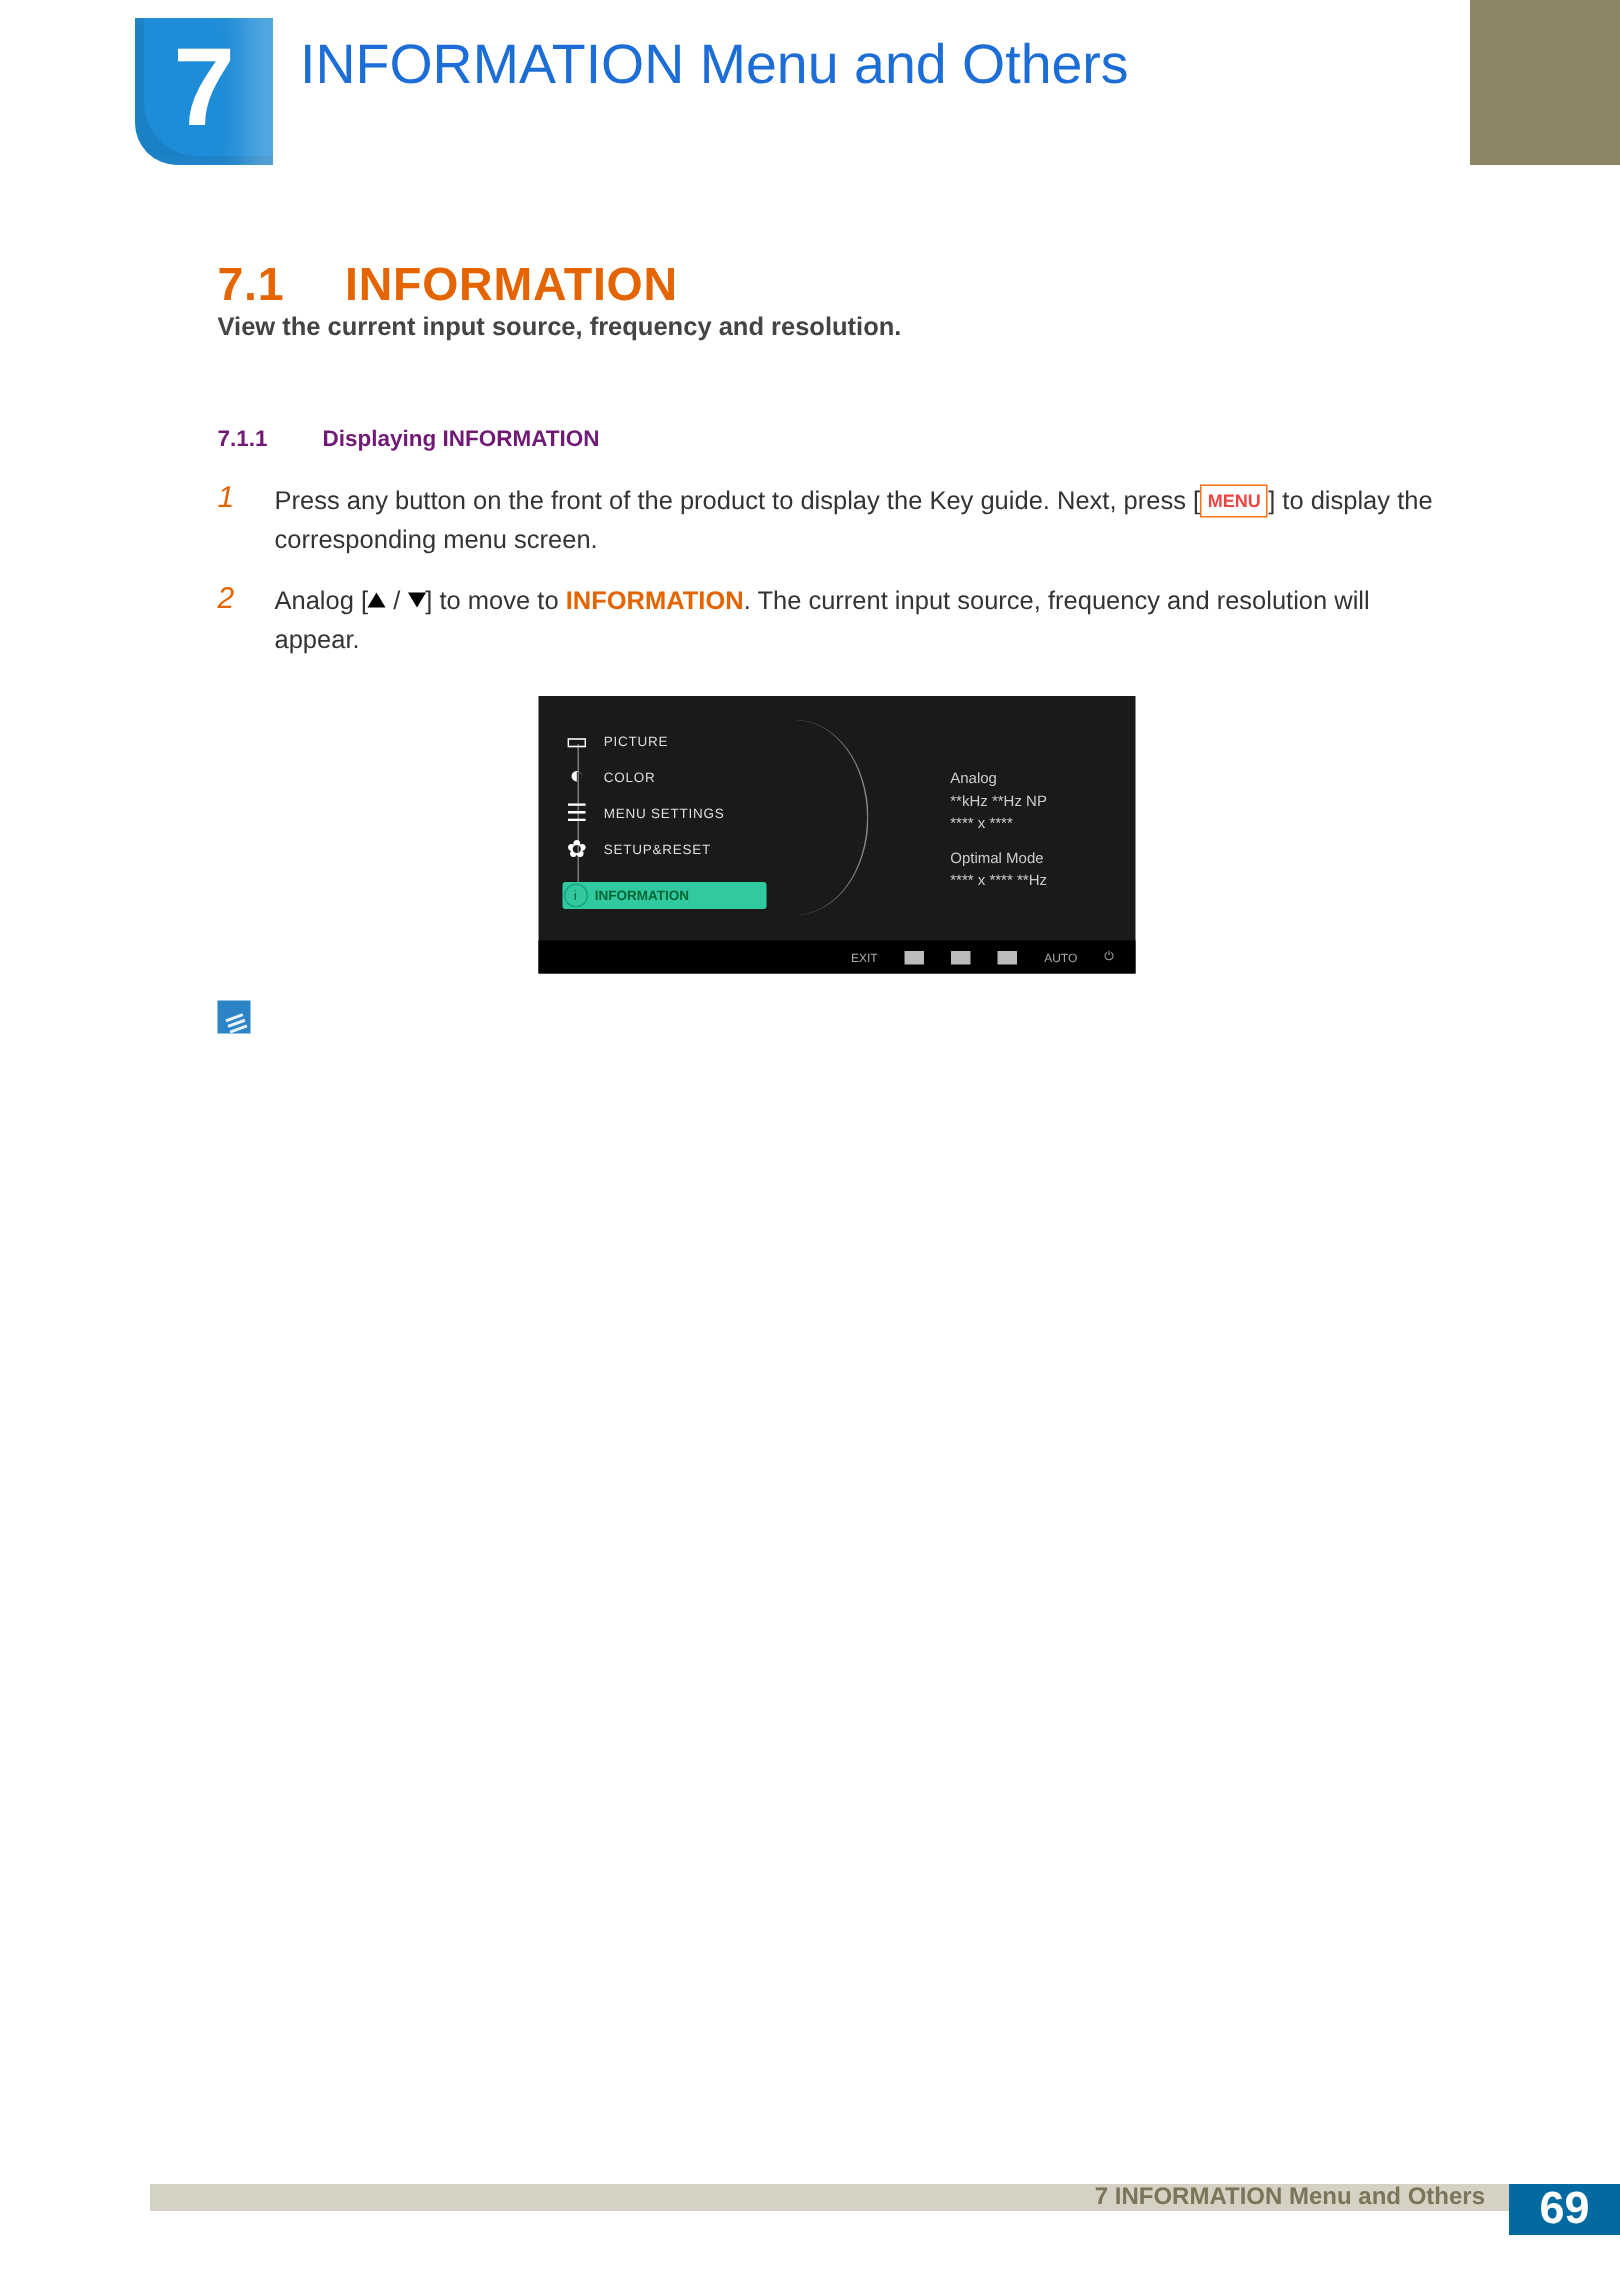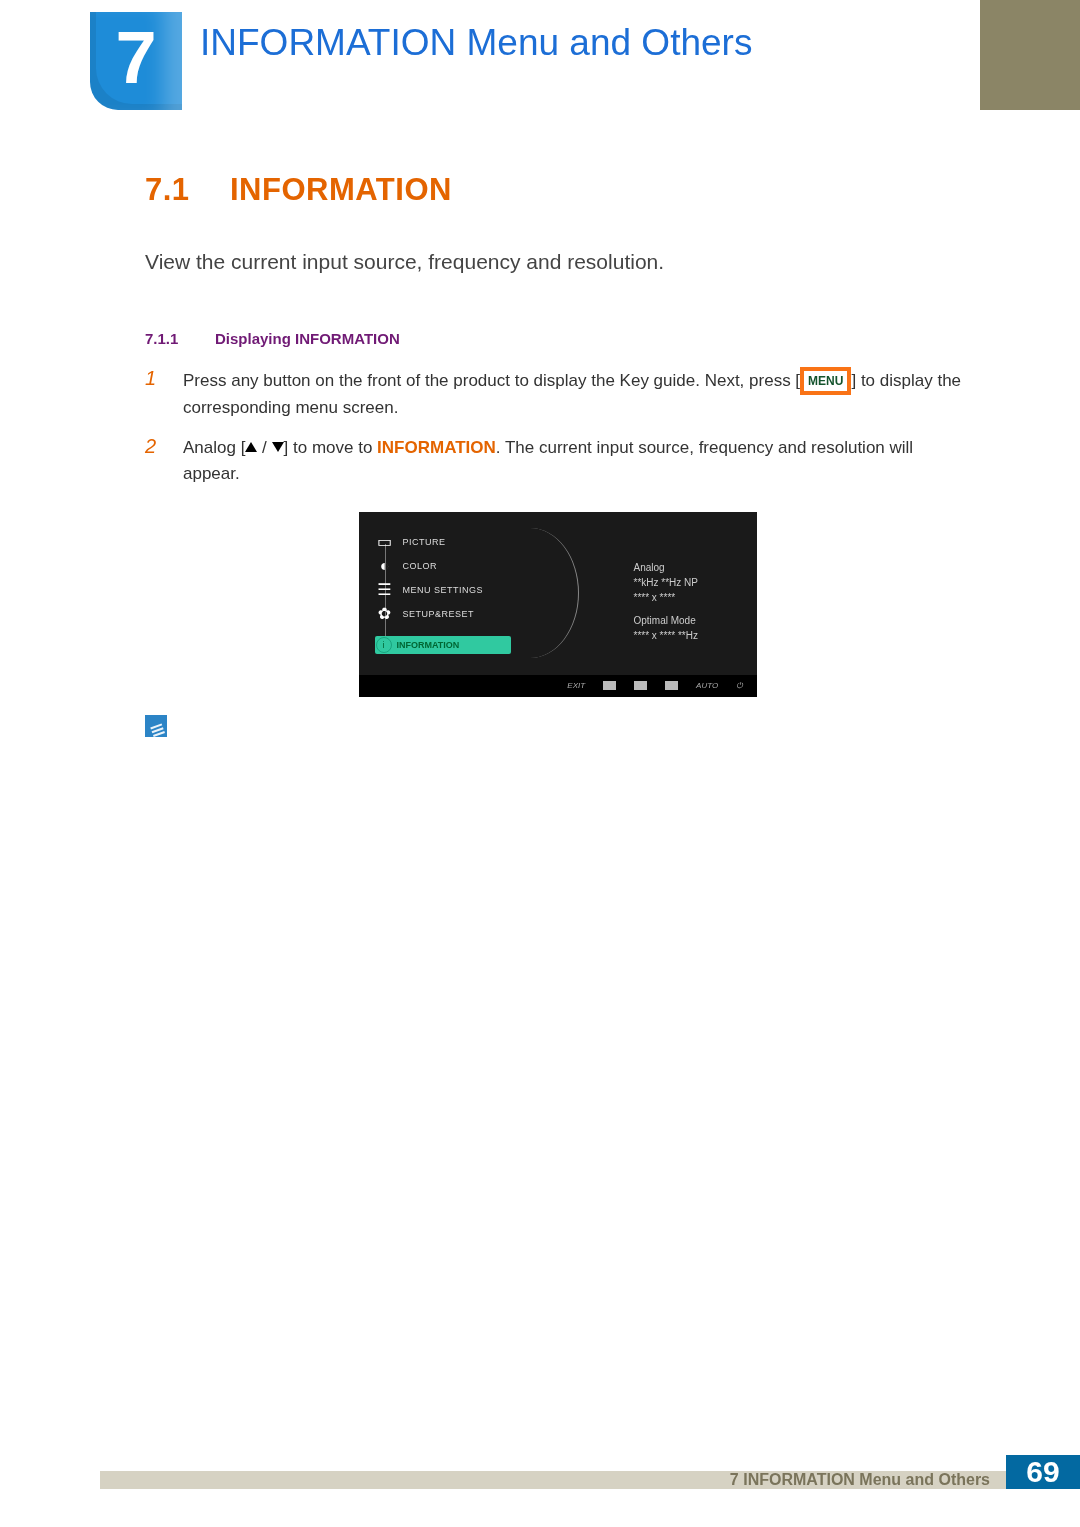"View the current input source," .intro { font-size: 21px -> 17px; font-weight: none -> bold; margin-top: 42px -> none }
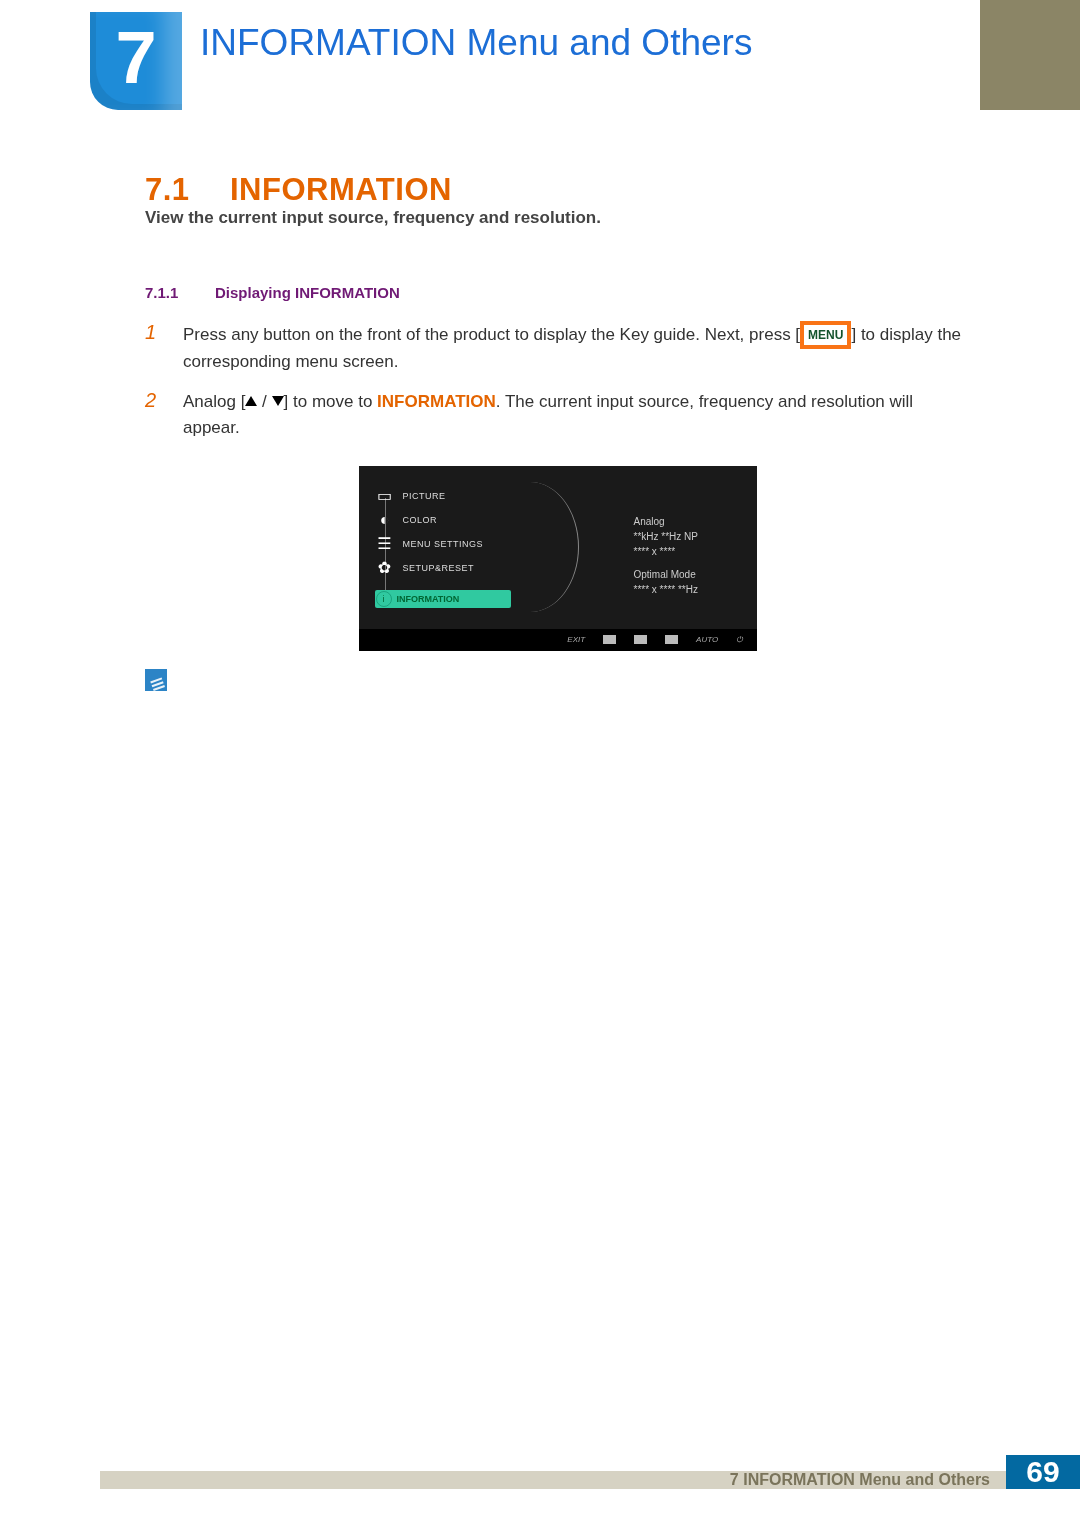"MENU" .menu-key { border: 4px solid #f97316 -> 1px solid #f97316; color: #14532d -> #ef4444 }
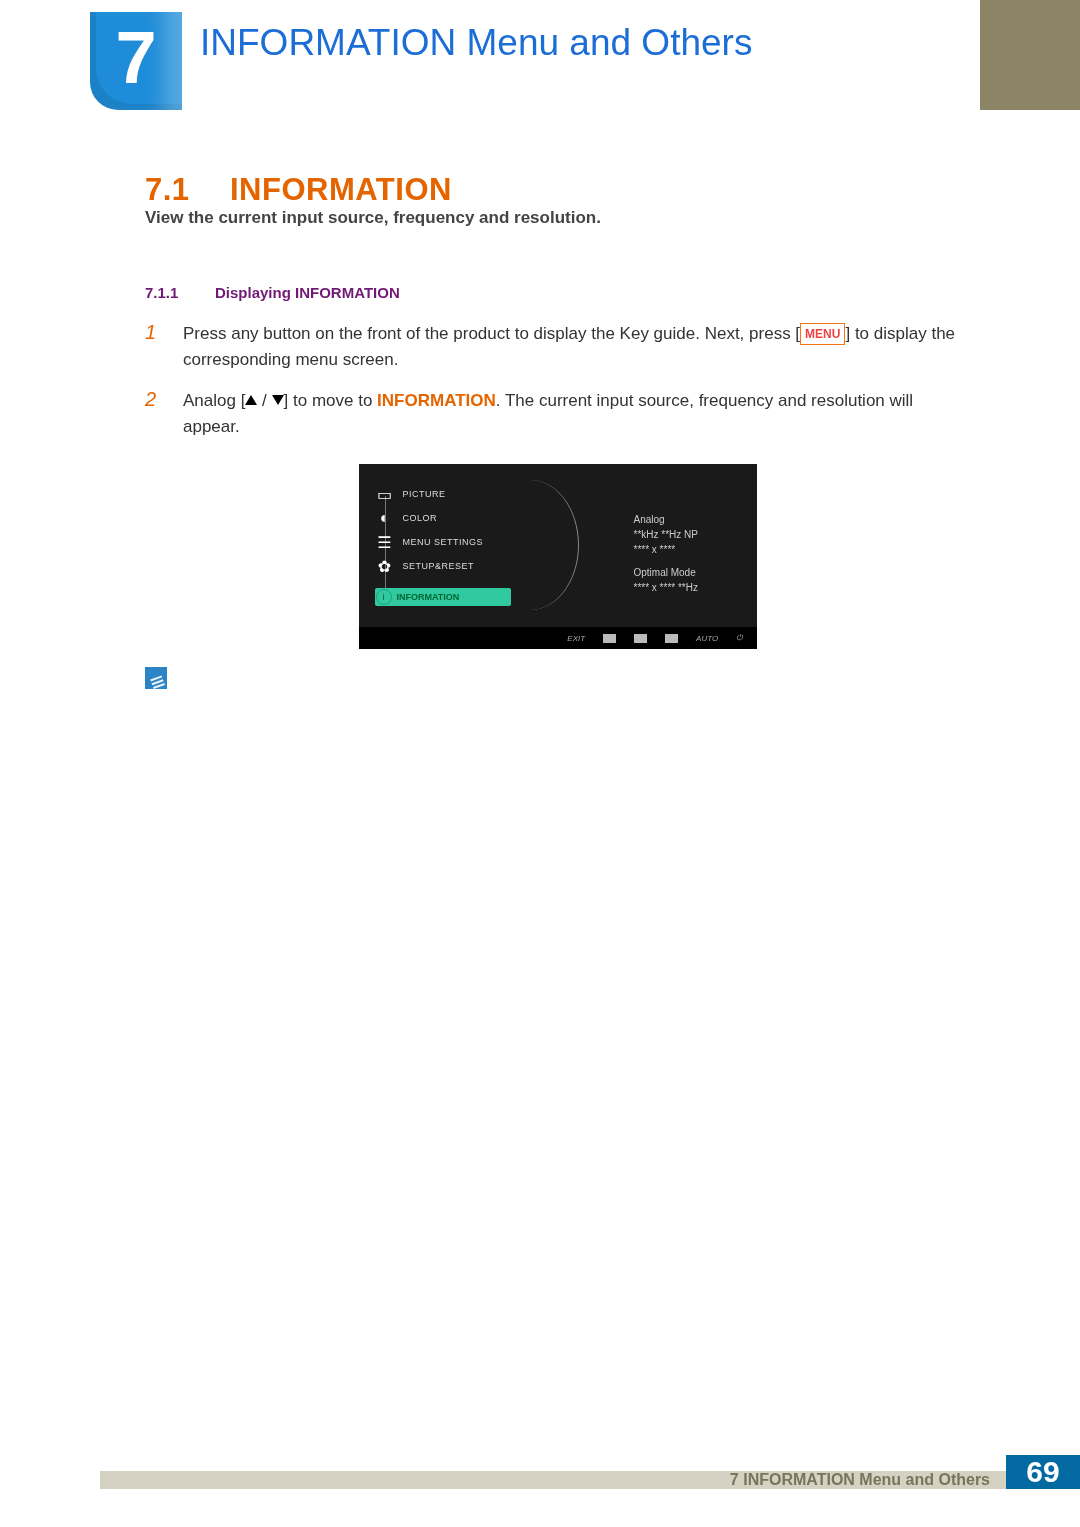"EXIT" .osd-ctrl .btn { font-style: italic -> none }
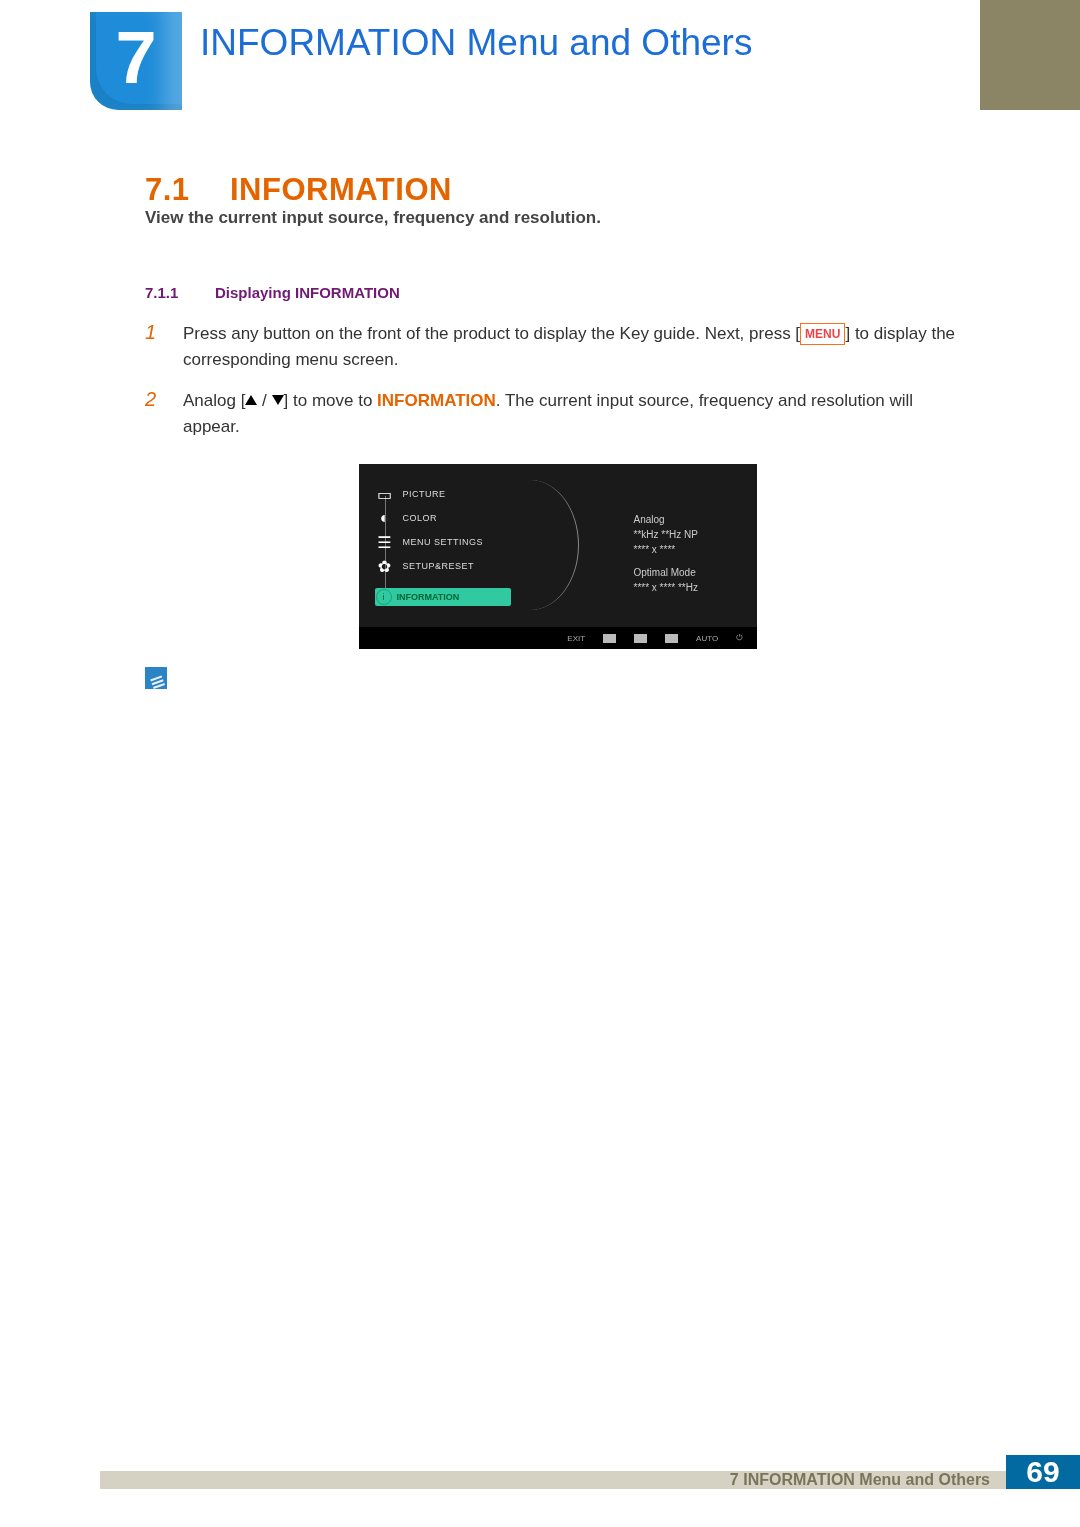"7 INFORMATION Menu and Others" .footer { align-items: flex-end -> flex-start }
